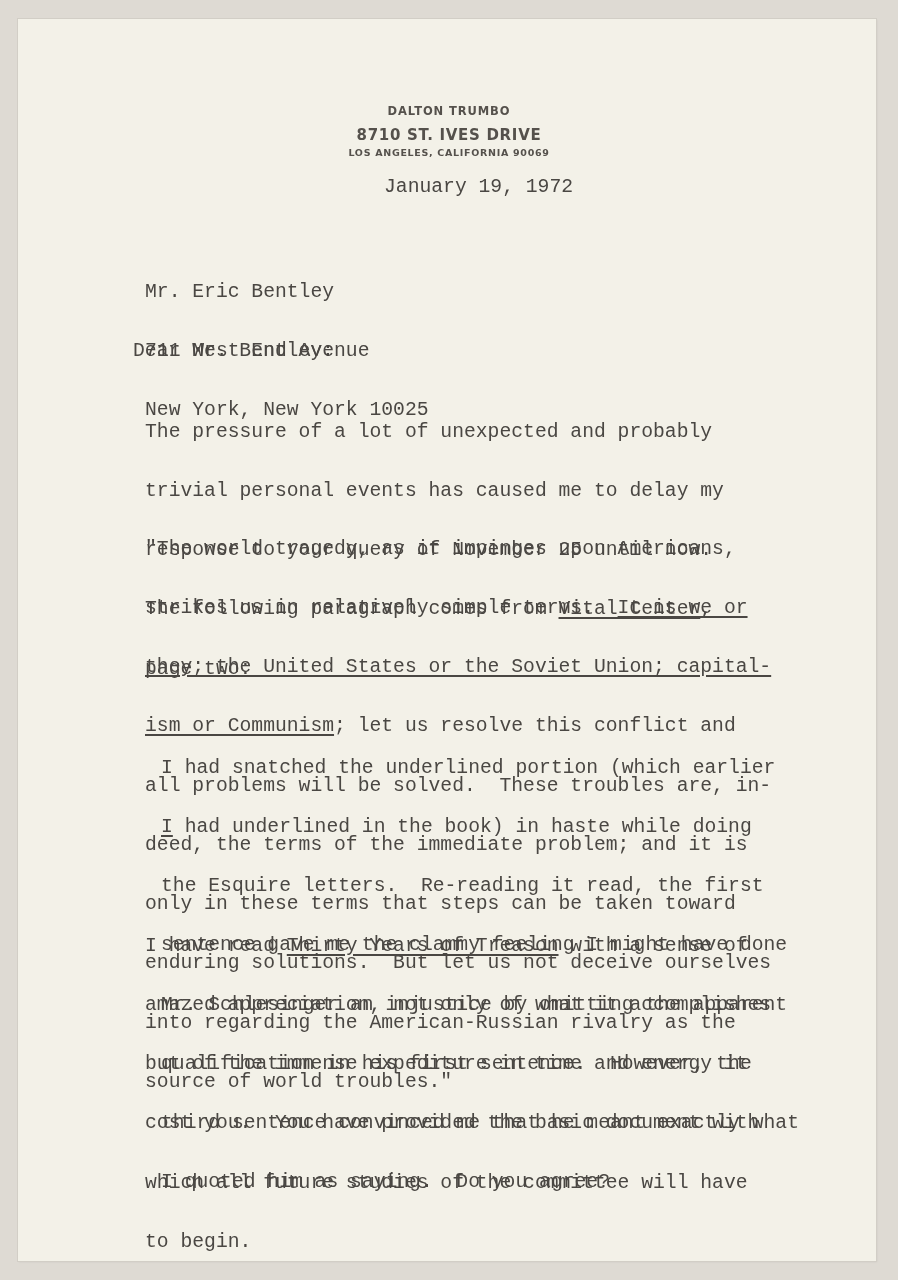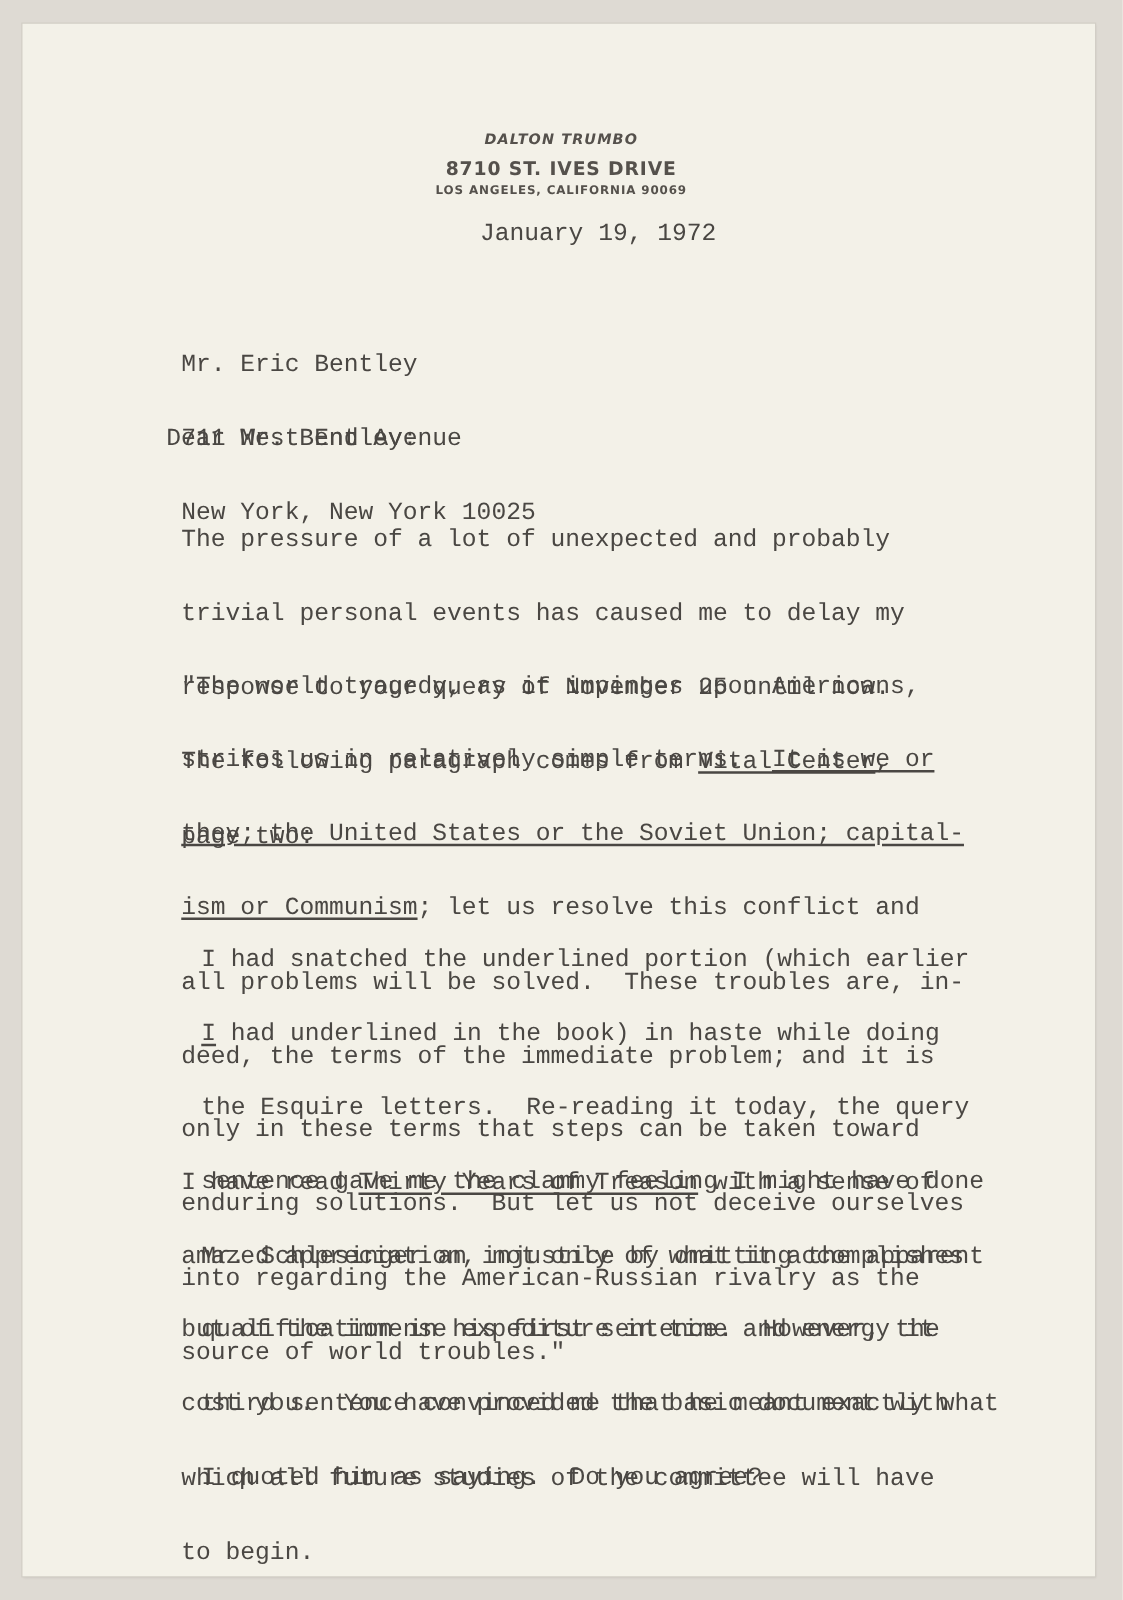"DALTON TRUMBO" .lh-name { font-style: italic -> none }
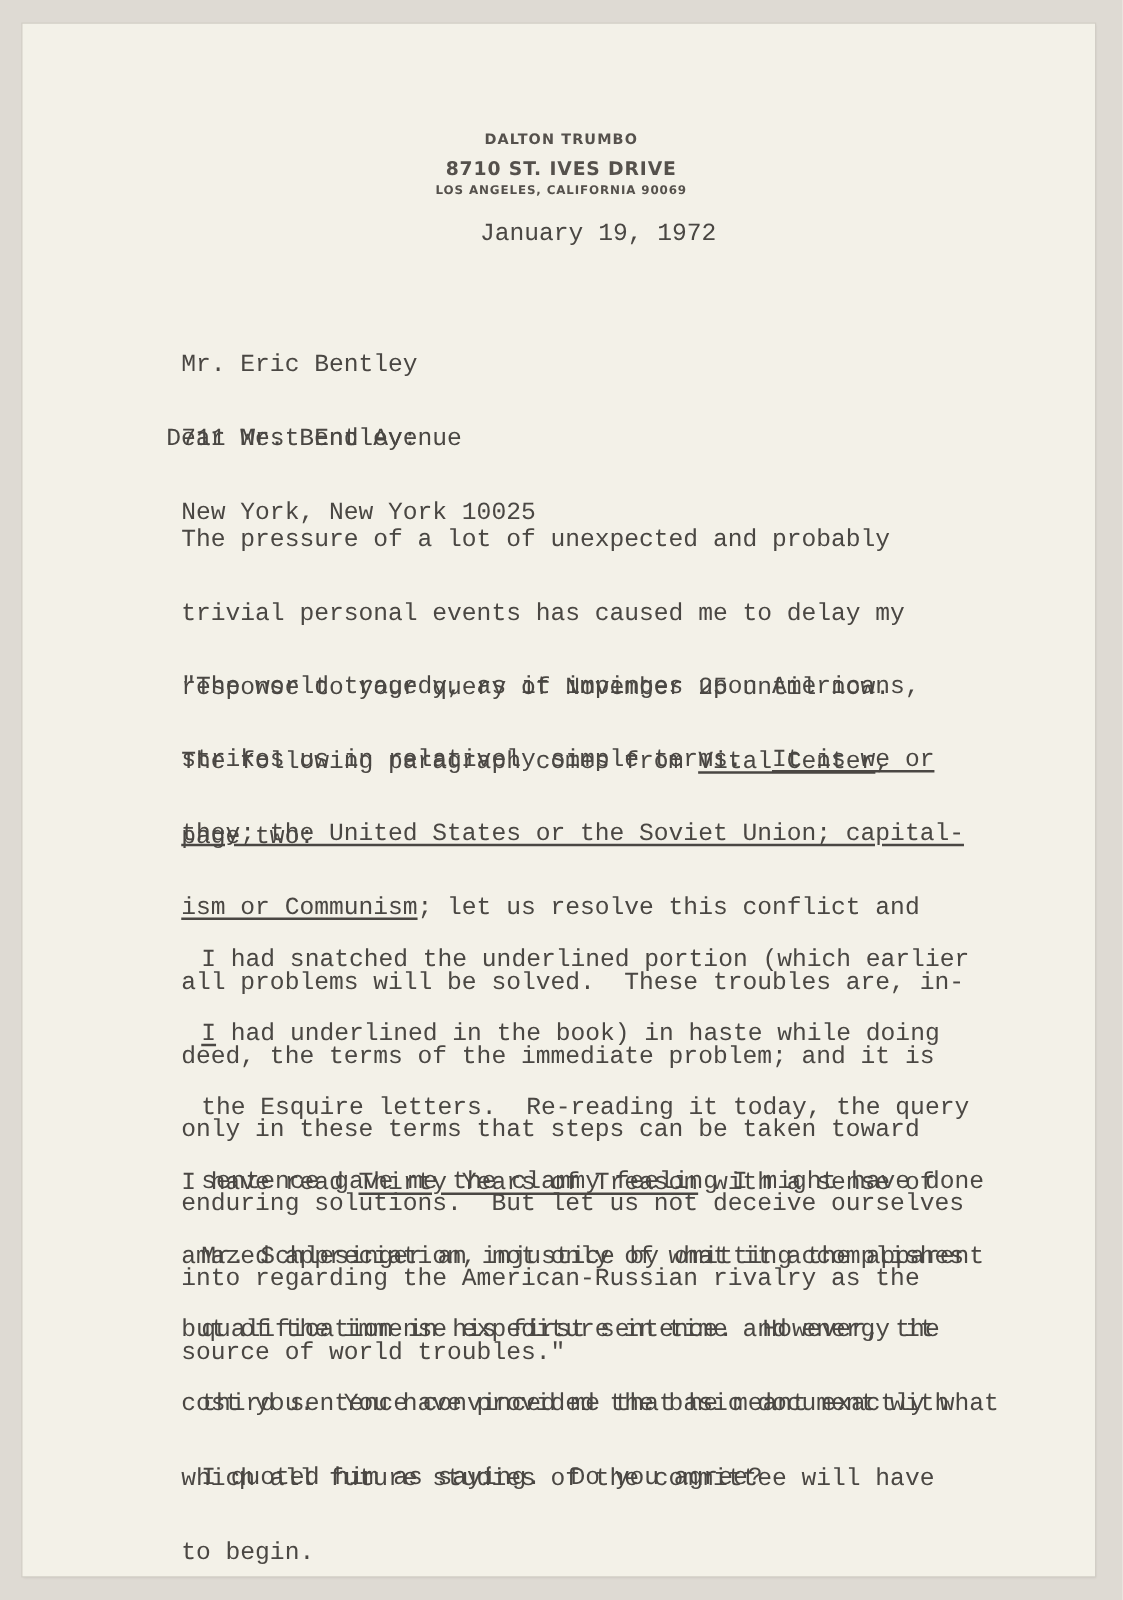"the Esquire letters. Re-reading it" span.line { text: today, the query -> read, the first }
